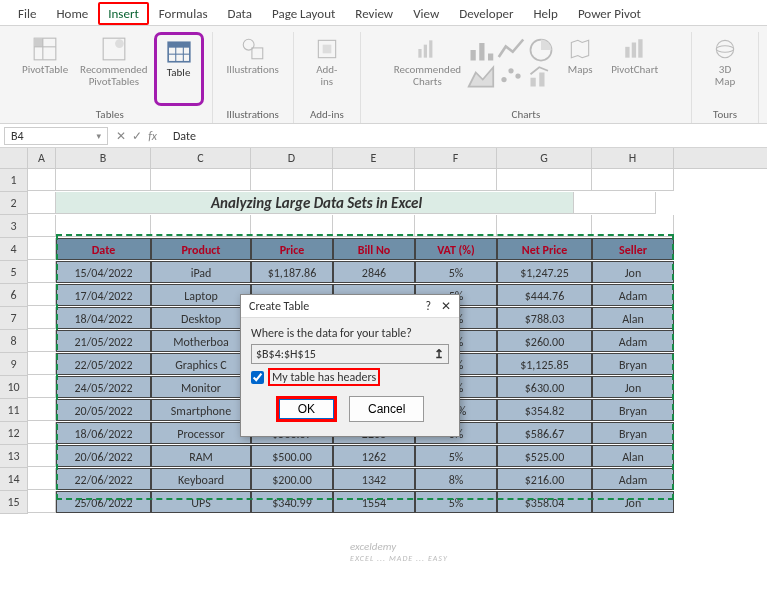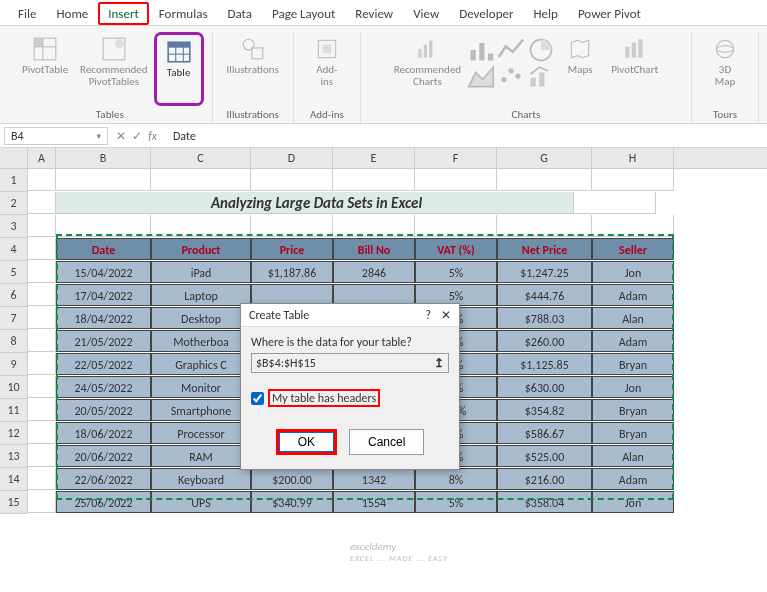"Create Table" .dialog { top: 303px -> 294px }
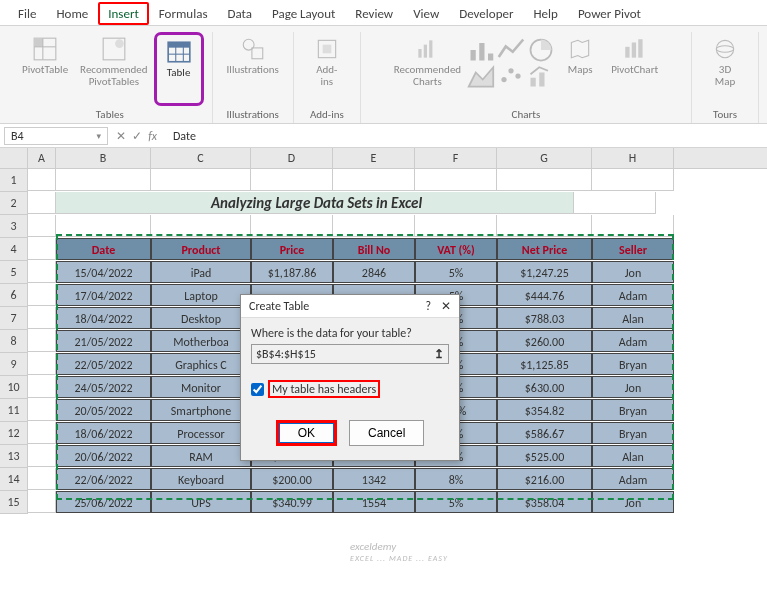"My table has headers" .checkbox-row { margin: 16px 0 -> 4px 0 }
